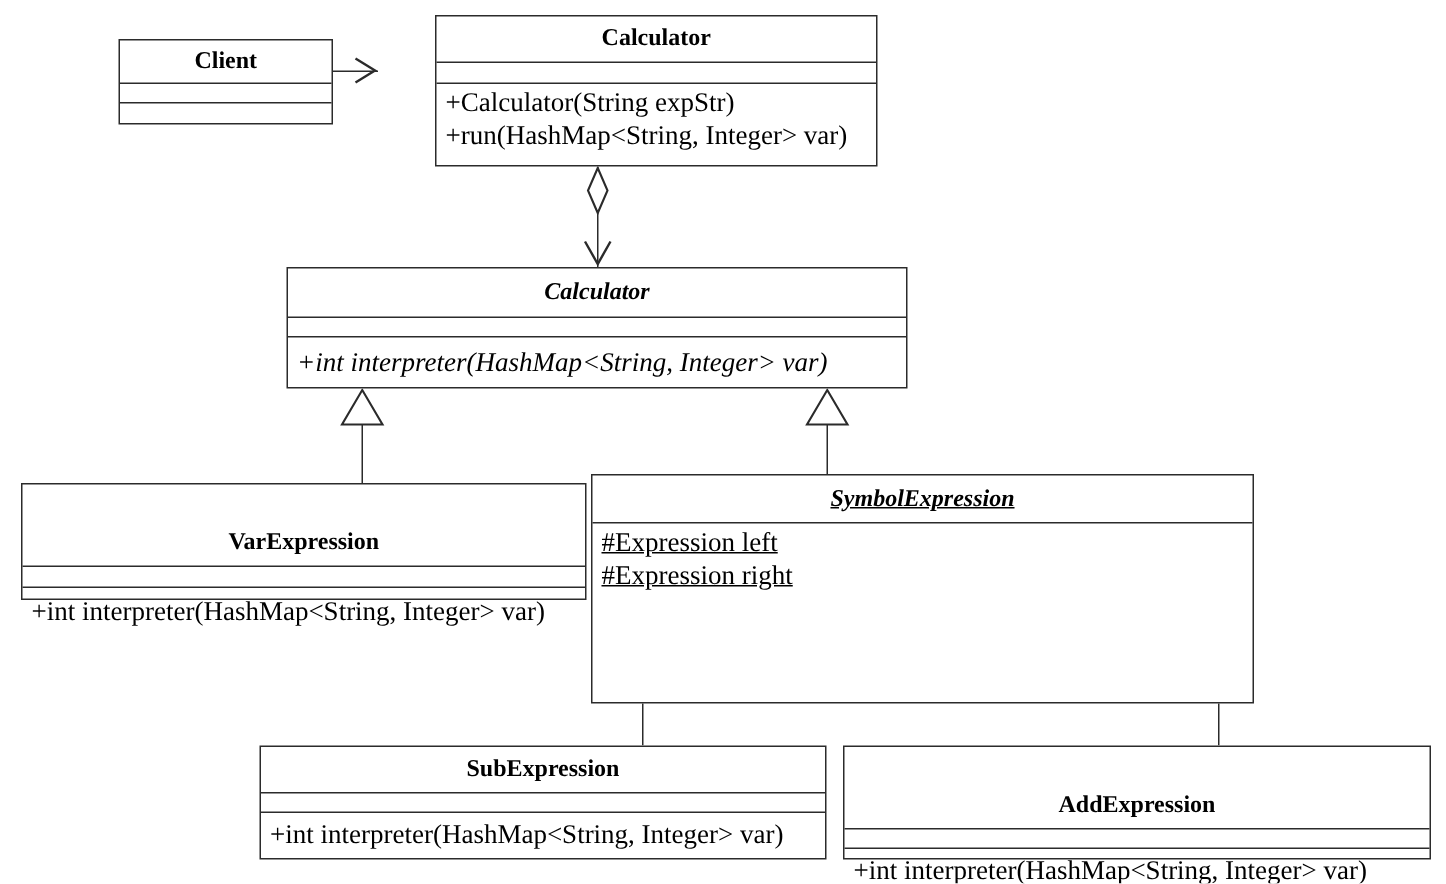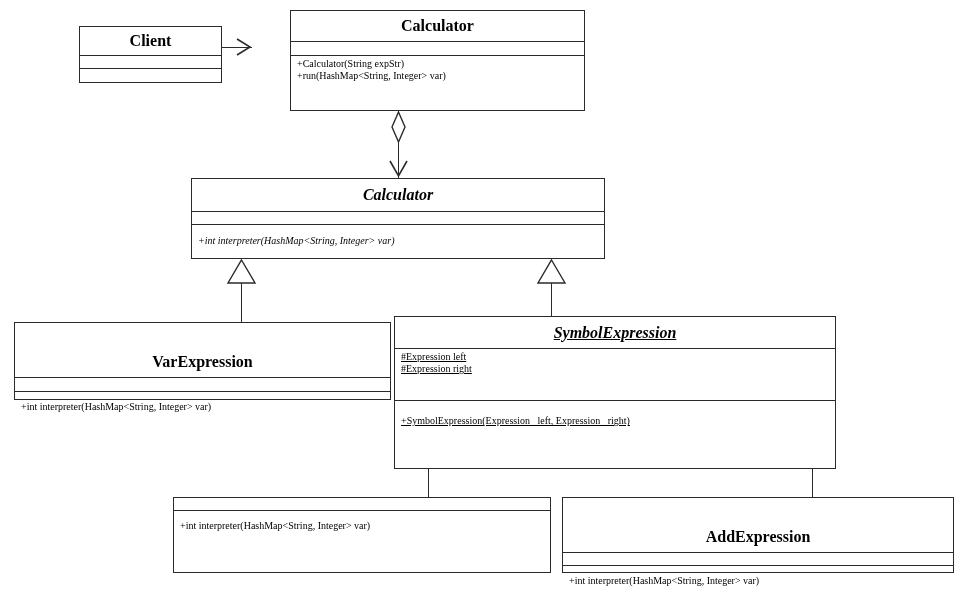"+Calculator(String expStr)" .members { font-size: 10px -> 18px }
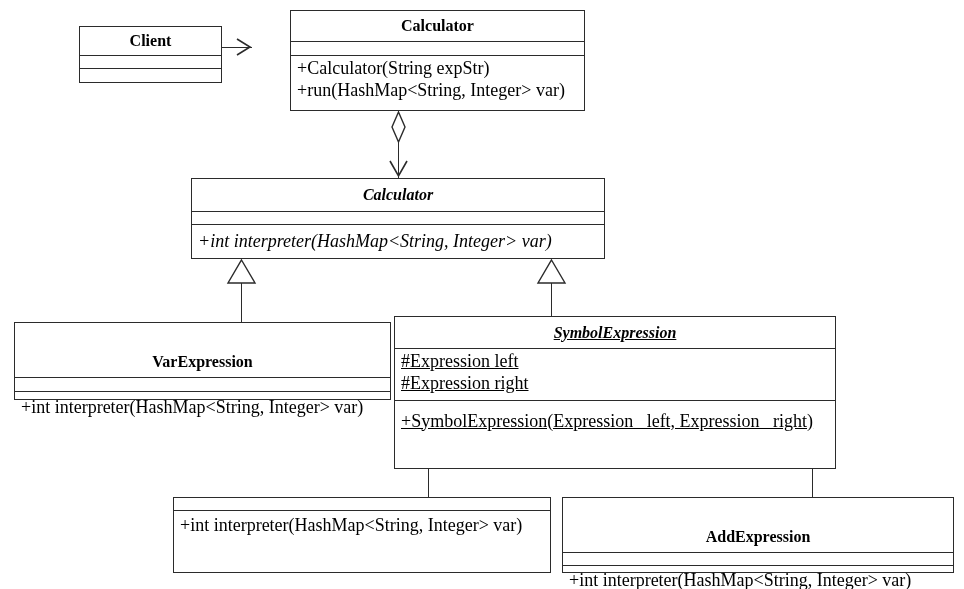"+SymbolExpression(Expression _left," div.compartment { html: <div> <span>+SymbolExpression(Expression _left, Expression _right)</span> </div> -> none }
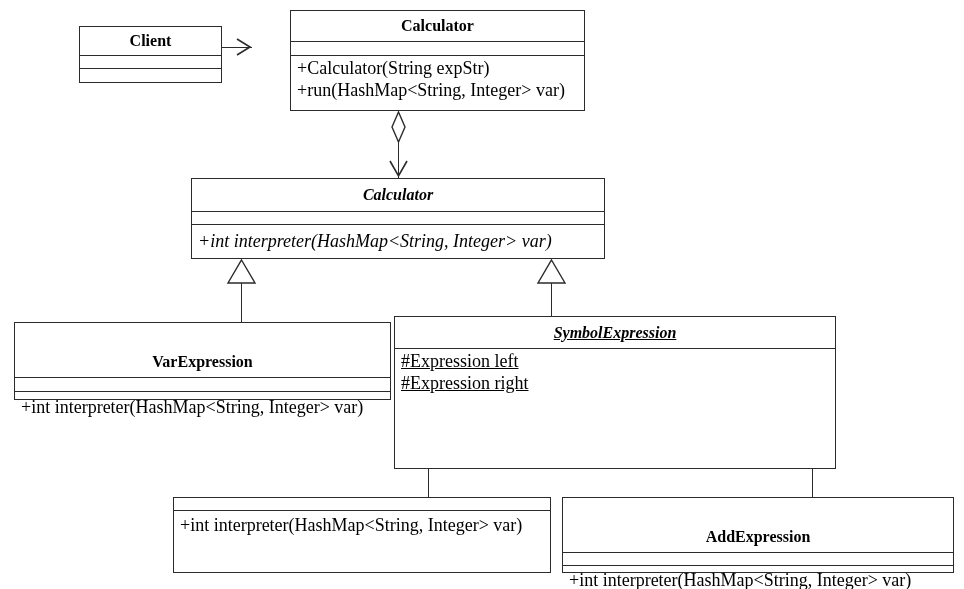"SubExpression" div.compartment { html: none -> <div> <span>SubExpression</span> </div> }
